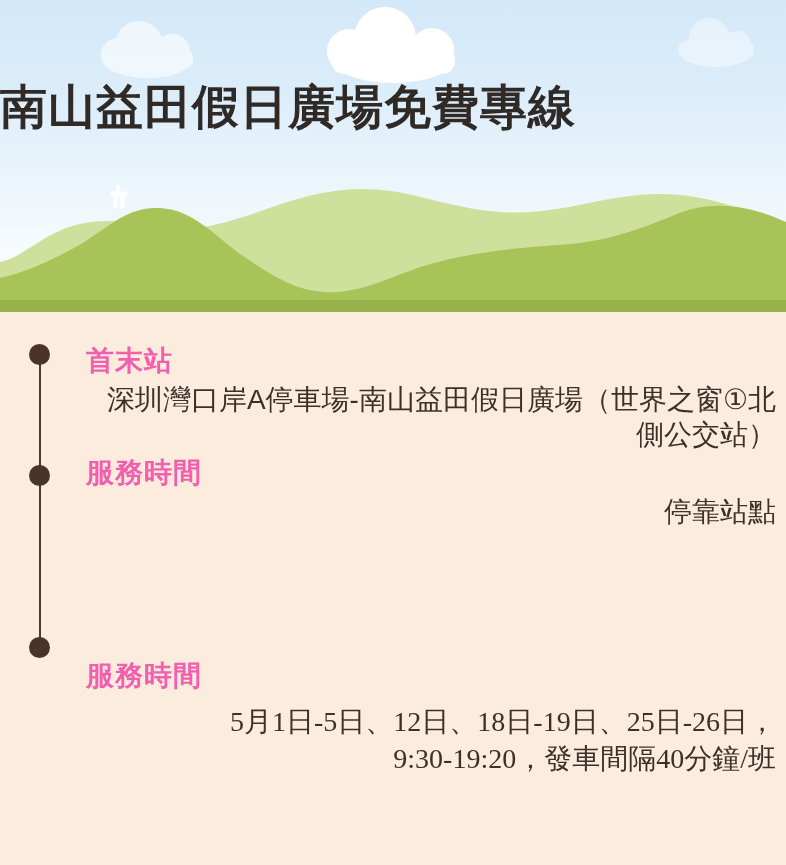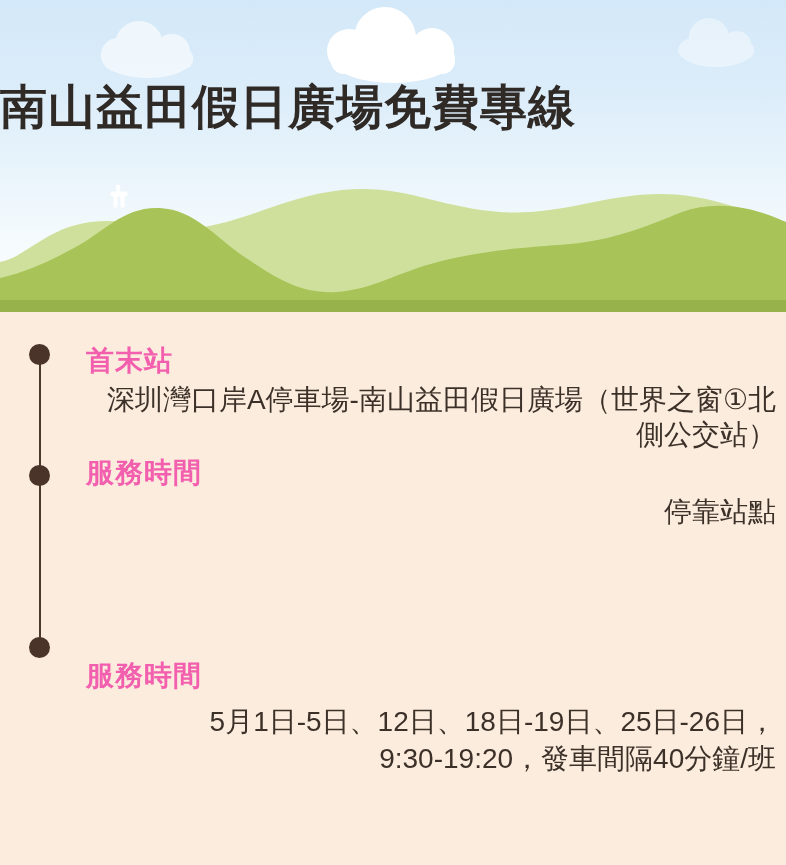"5月1日-5日、12日、18日-19日、25日-26日，" .block-service .block-body .line { font-family: none -> Liberation Serif, serif }
